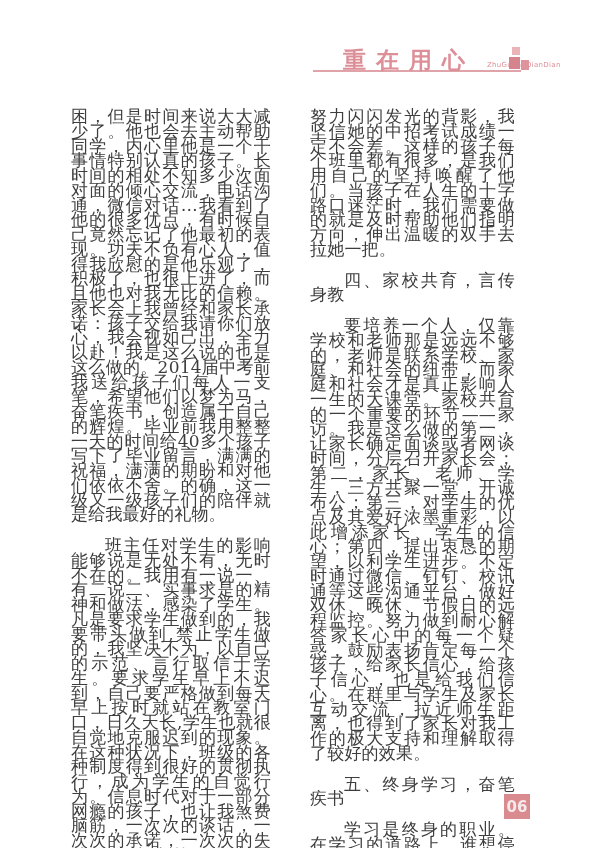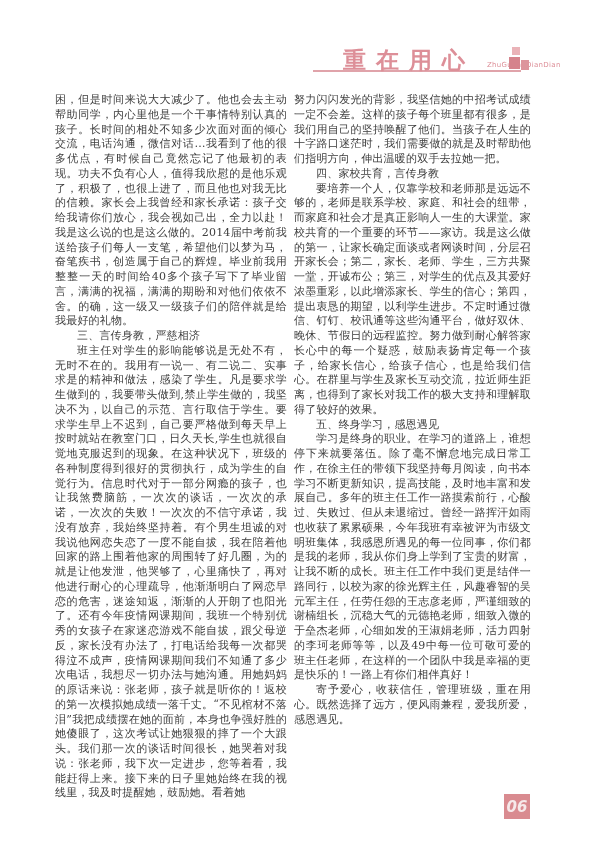"困，但是时间来说大大减少了。他也会去主动帮助同学，内心里他是一个干事情特别认真的" .col p { font-size: 11px -> 17px; margin: 0 -> 16px }
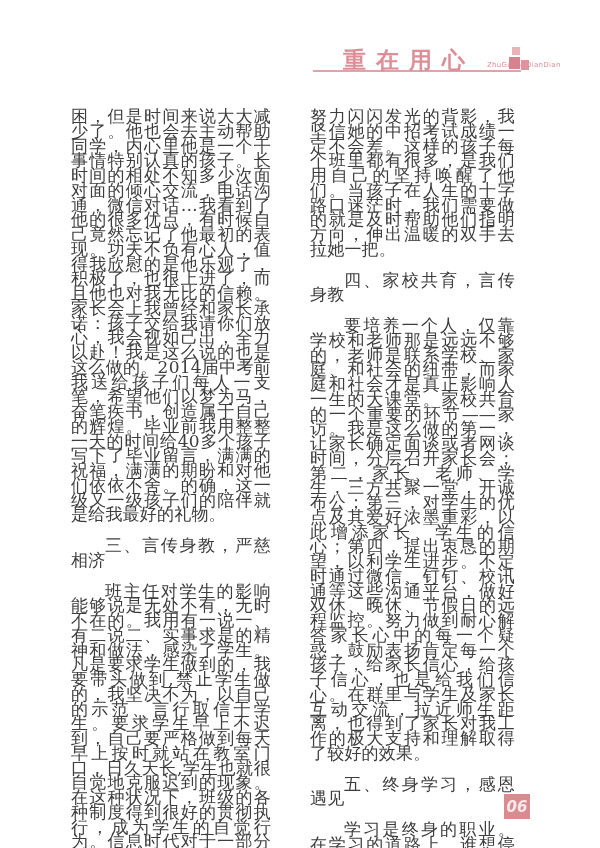"三、言传身教，严慈相济" p.indent { html: <p>三、言传身教，严慈相济</p> -> none }
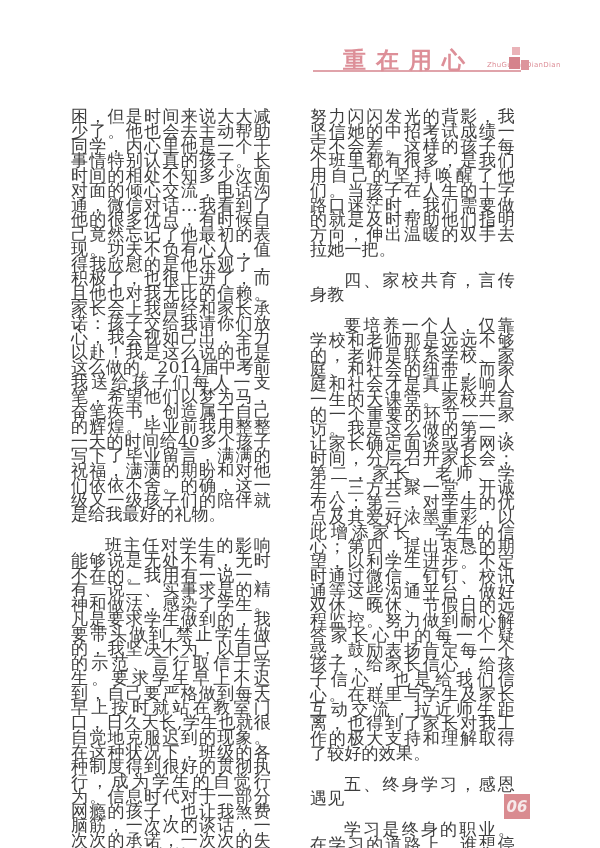"五、终身学习，感恩遇见" p.indent { text: 感恩遇见 -> 奋笔疾书 }
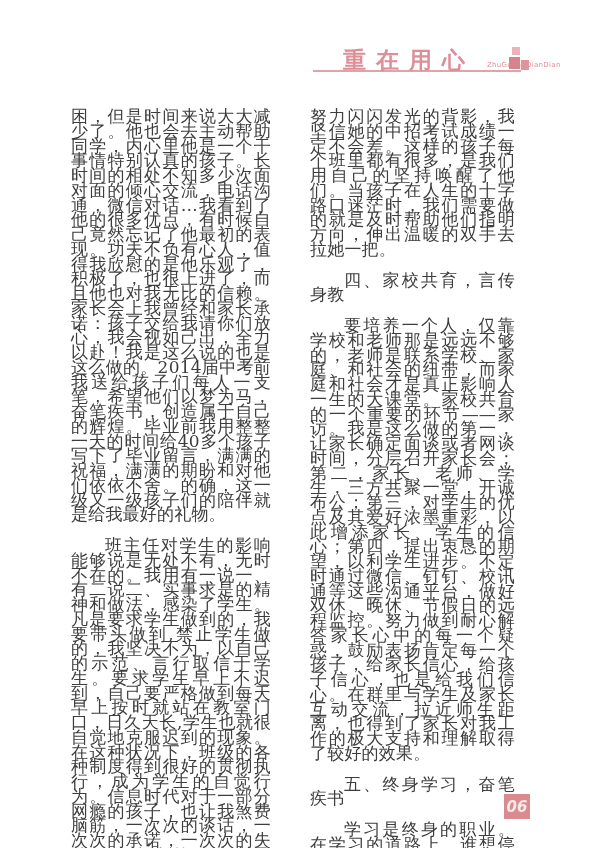"06" .page-number { font-style: italic -> none }
